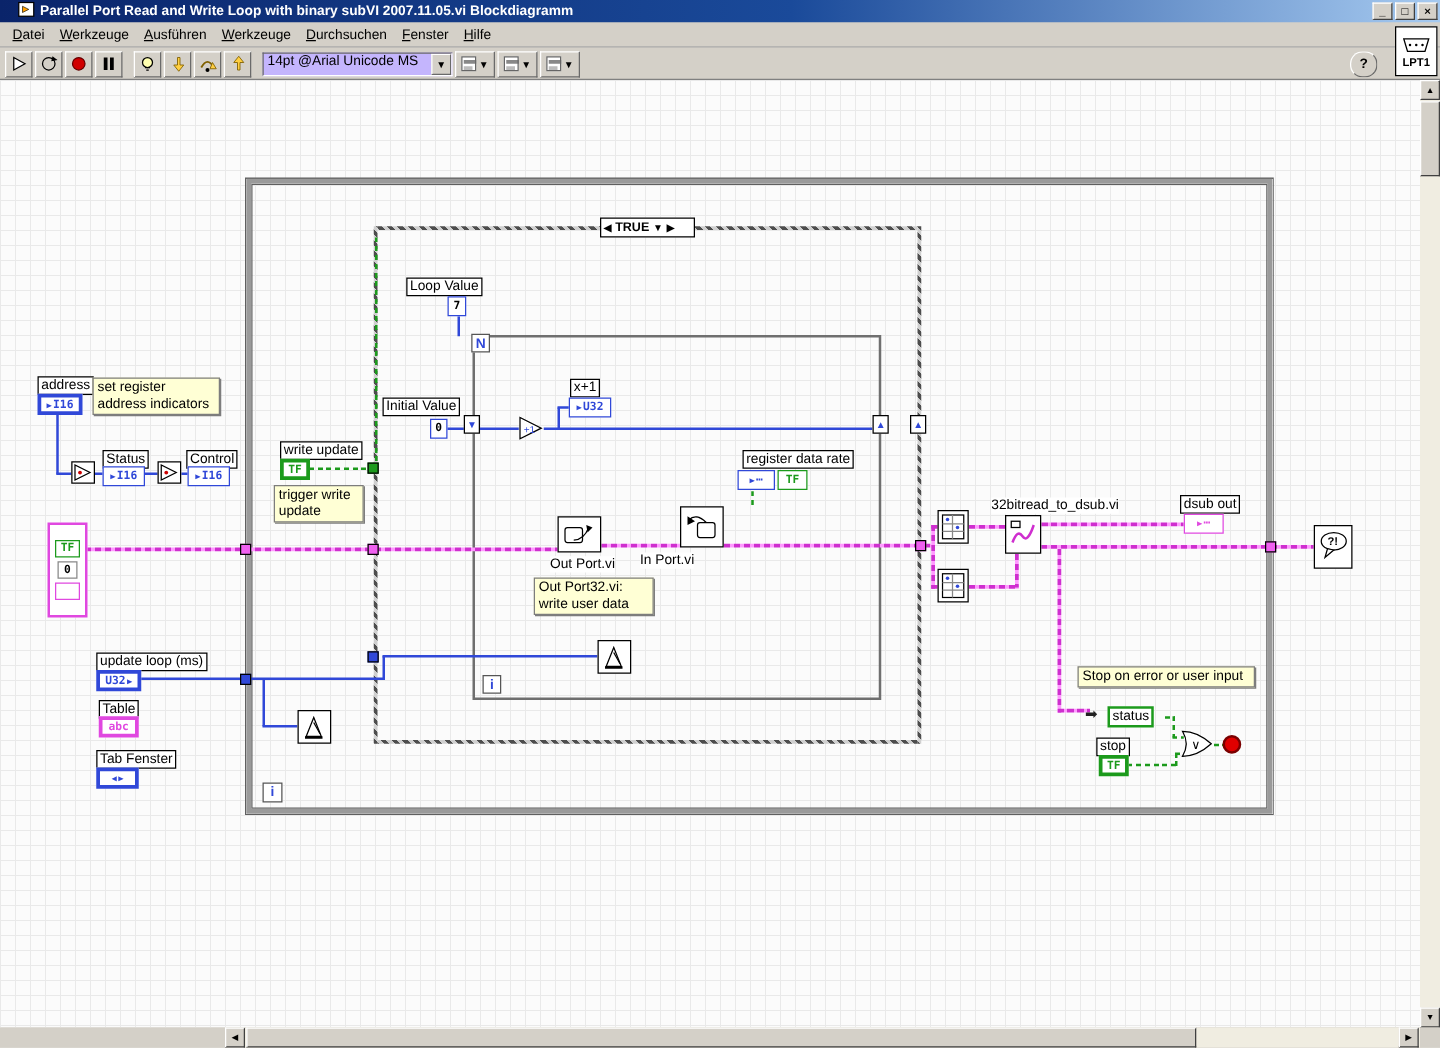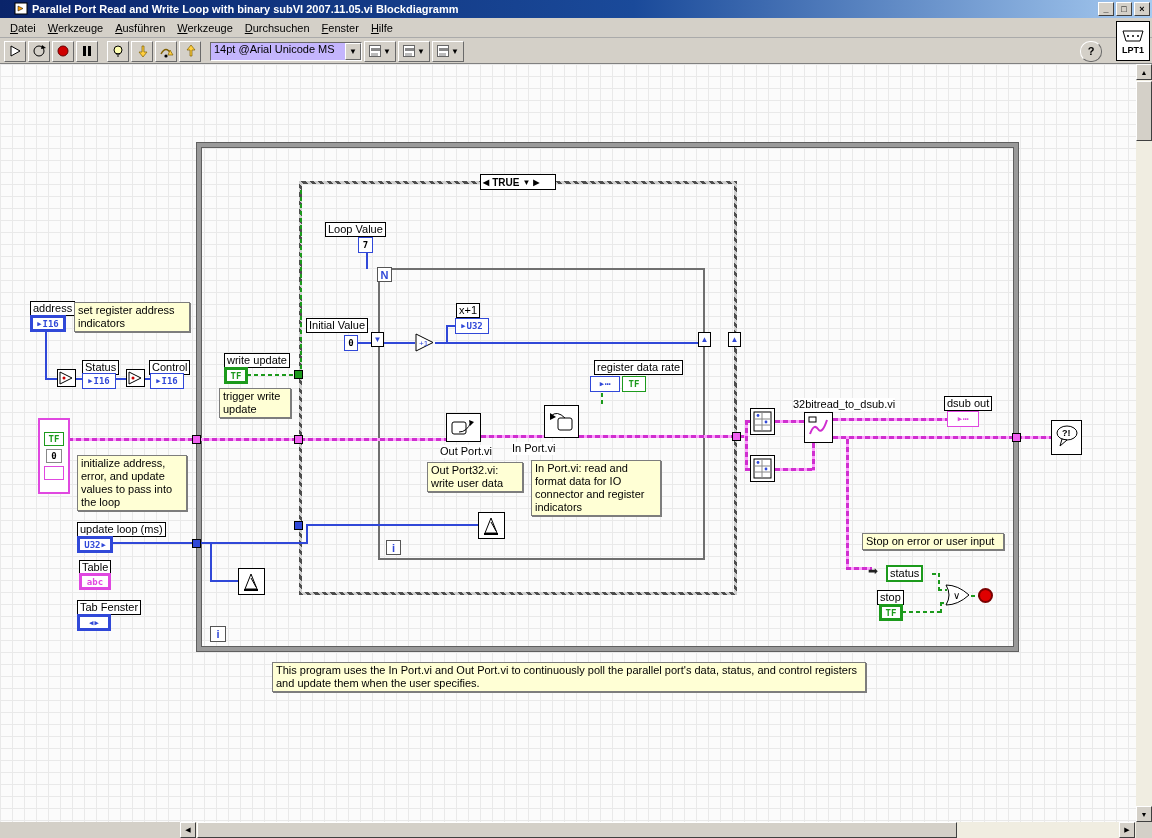"set register address indicators" div.cmt { width: 116px -> 102px }
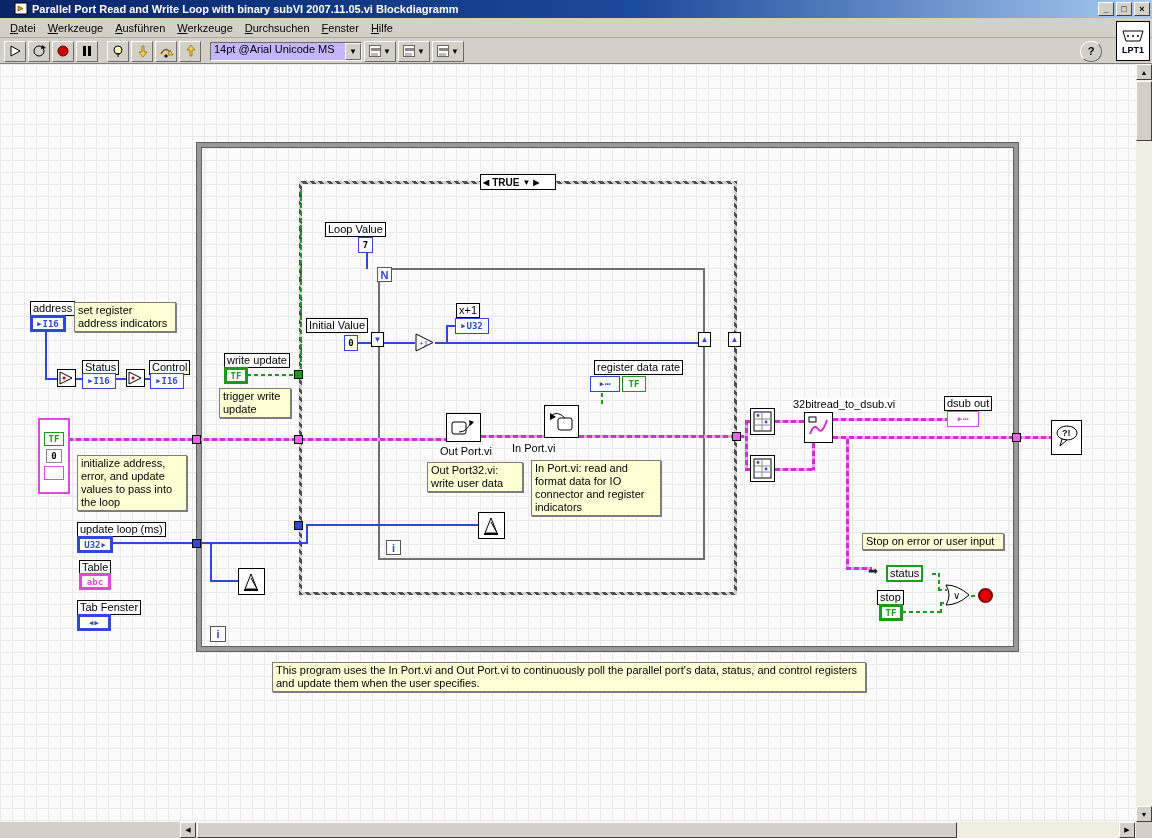"initialize address, error, and update" div.cmt { html: <div>initialize address, error, and update values to pass into the loop</div> -> none }
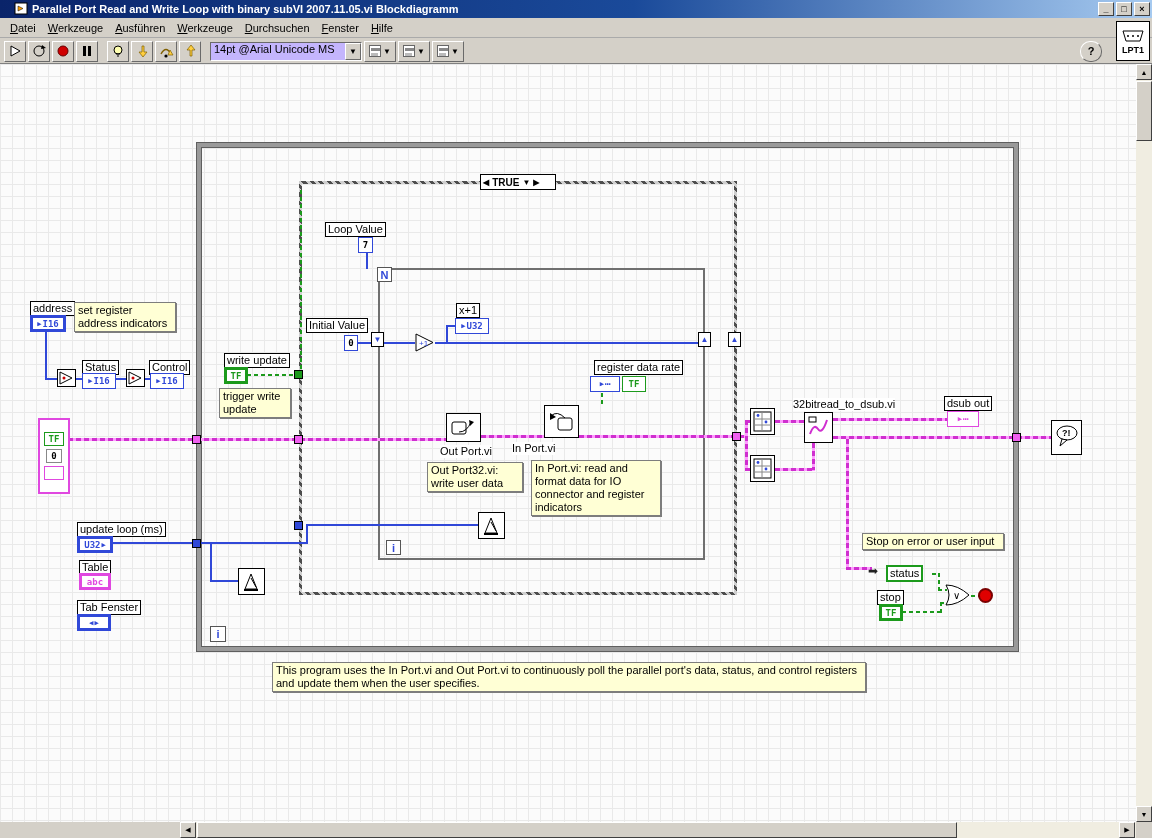"In Port.vi: read and format" div.cmt { html: <div>In Port.vi: read and format data for IO connector and register indicators</div> -> none }
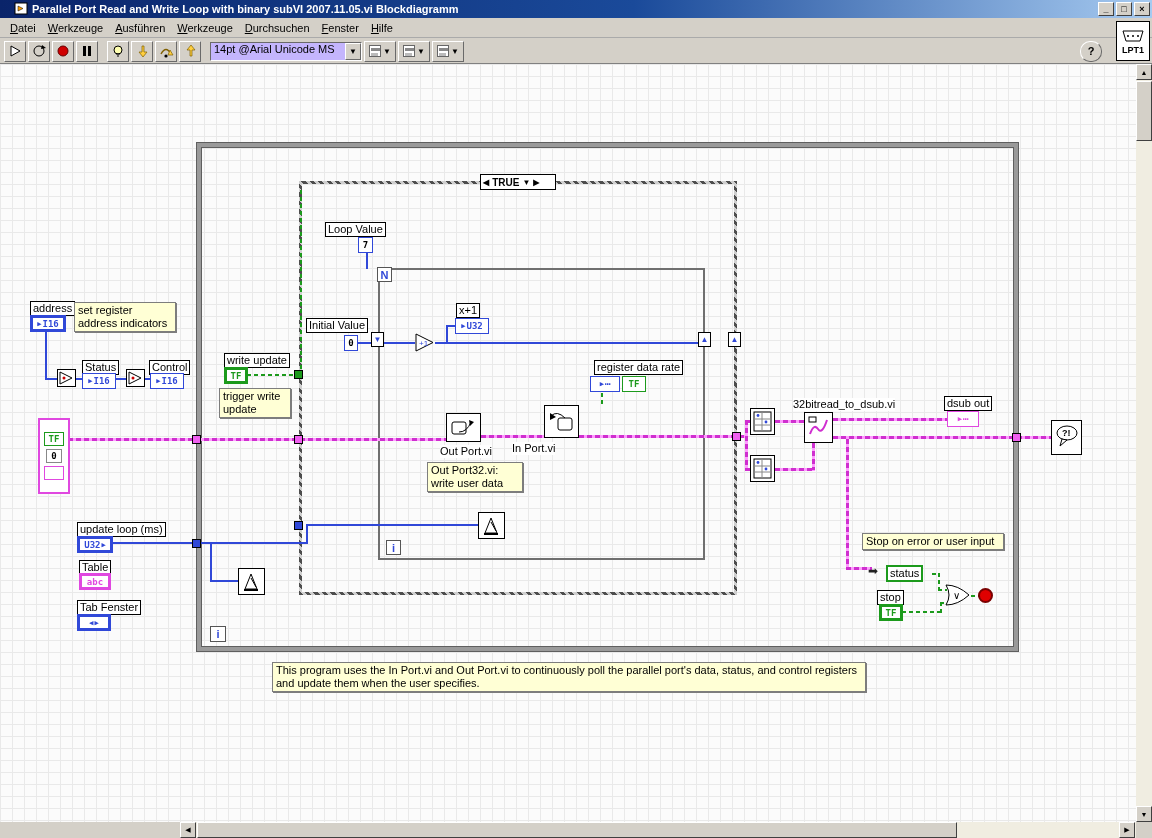"This program uses the In" div.cmt { html: <div>This program uses the In Port.vi and Out Port.vi to continuously poll the parallel port's data, status, and control registers and update them when the user specifies.</div> -> none }
